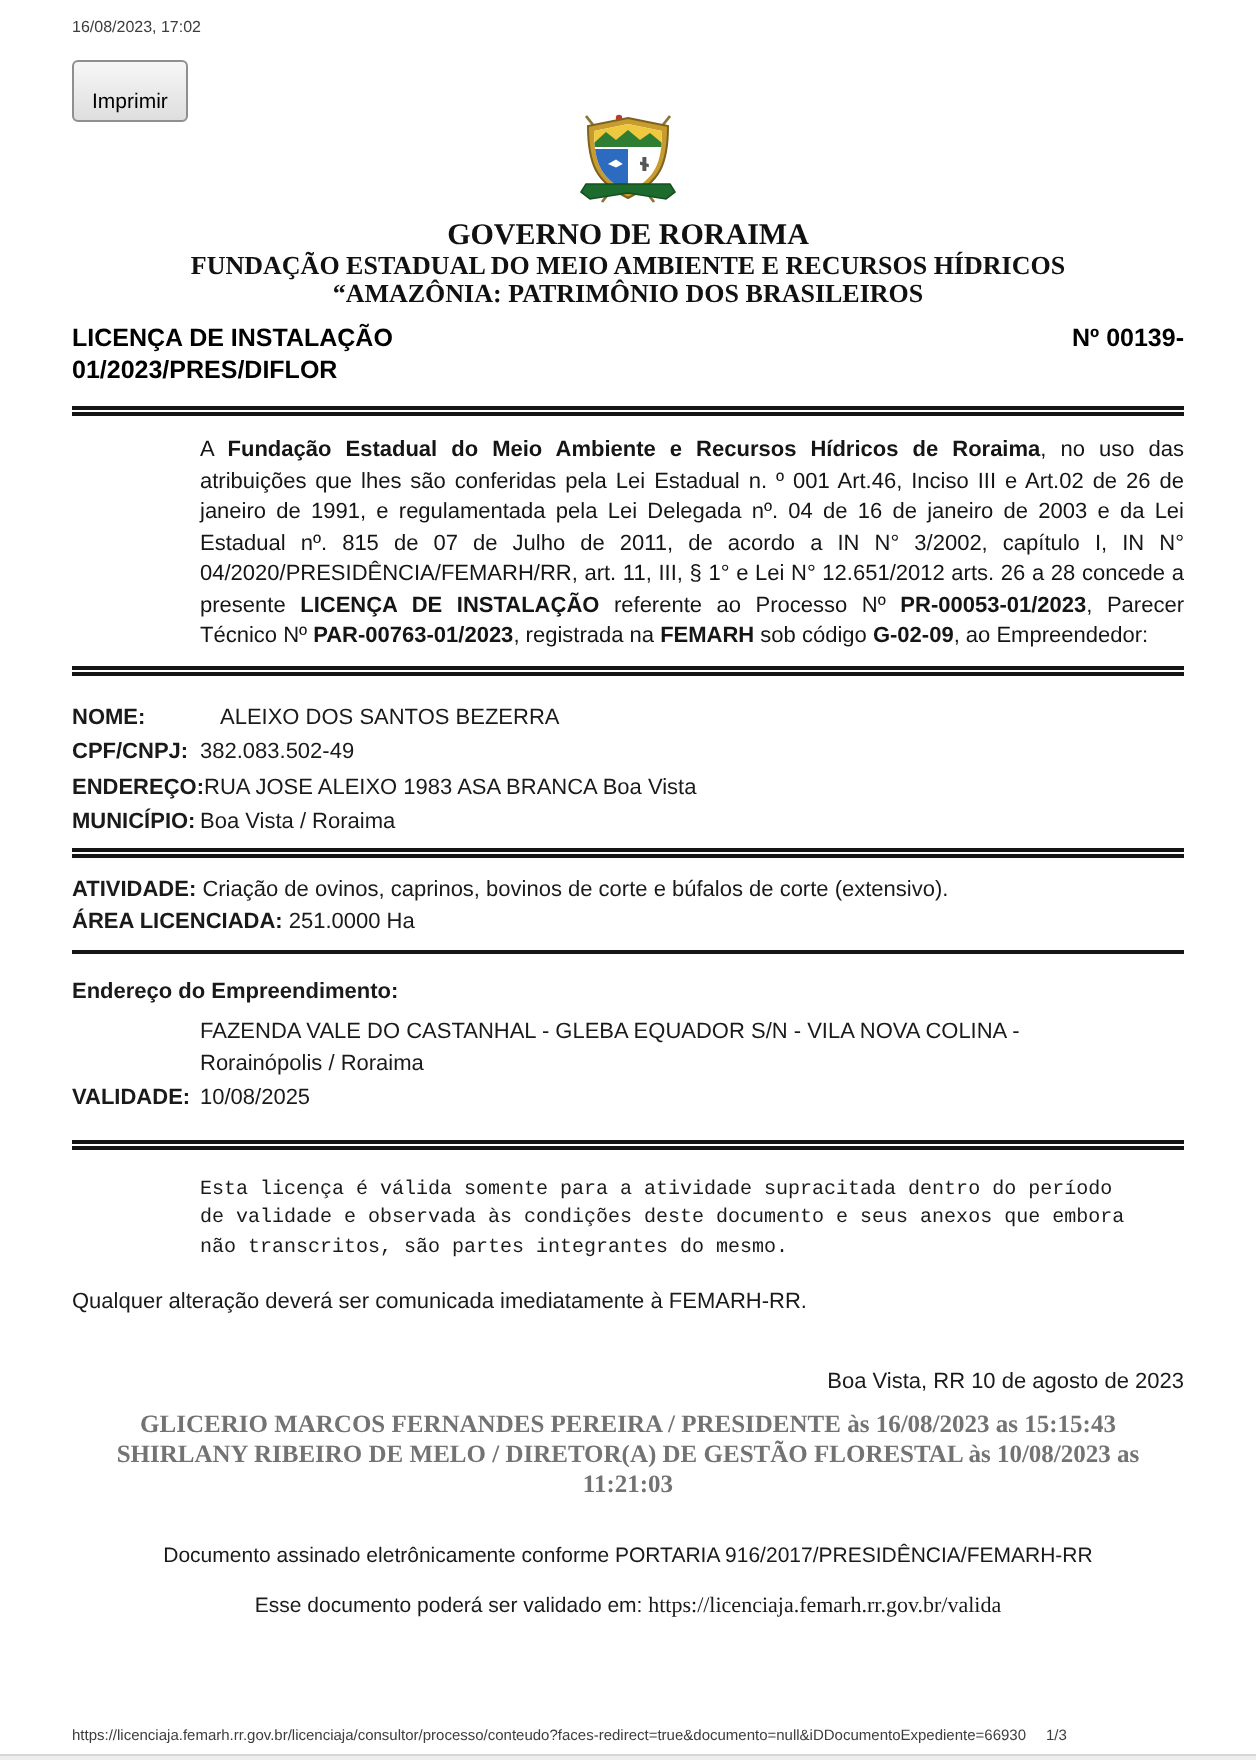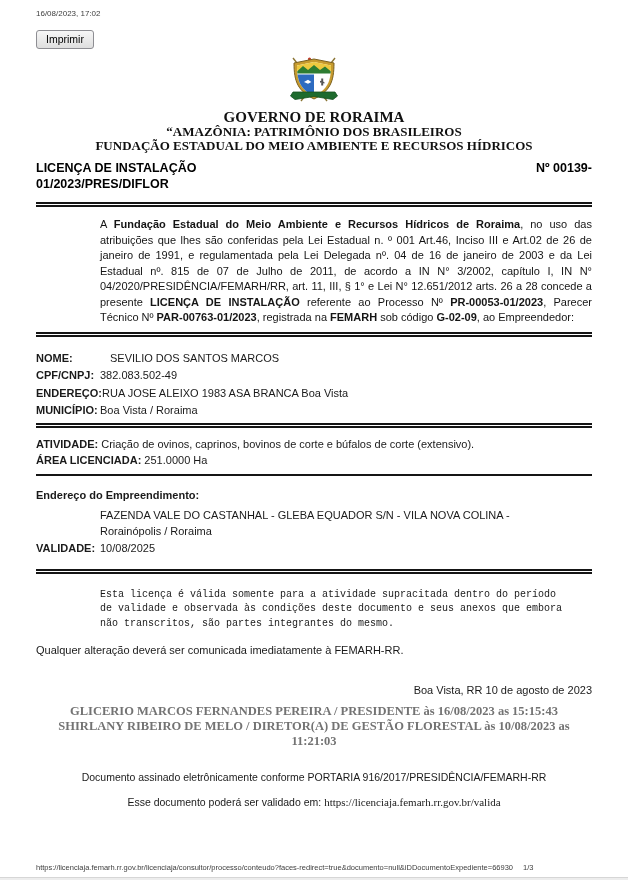"Imprimir" .print-btn { padding: 2px 9px 3px -> 14px 9px 3px }
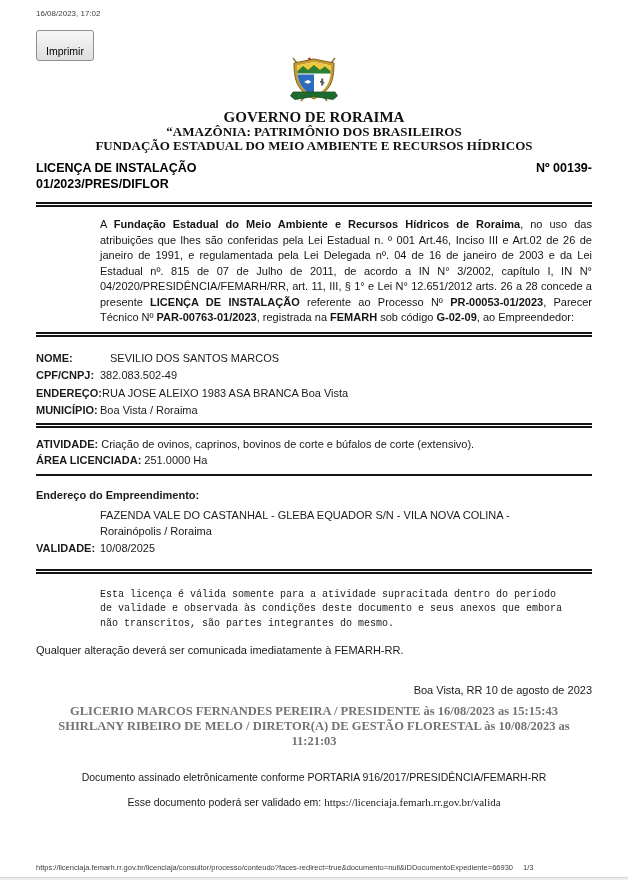"“AMAZÔNIA: PATRIMÔNIO DOS BRASILEIROS" div.hdr { order: before "FUNDAÇÃO ESTADUAL DO MEIO AMBIENTE E RECURSOS HÍDRICOS" -> after "FUNDAÇÃO ESTADUAL DO MEIO AMBIENTE E RECURSOS HÍDRICOS" }
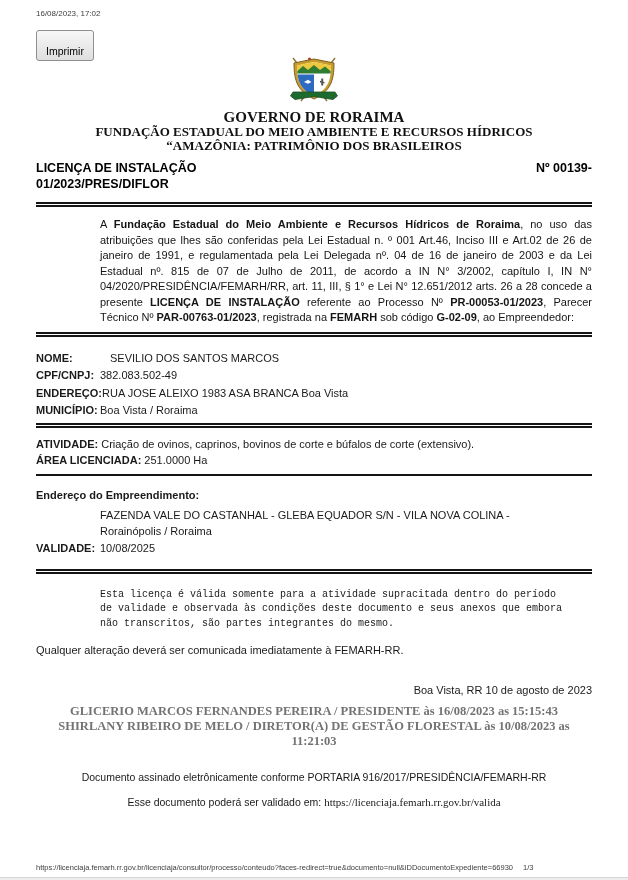"SEVILIO DOS SANTOS MARCOS" span.fvalue { text: SEVILIO DOS SANTOS MARCOS -> ALEIXO DOS SANTOS BEZERRA }
